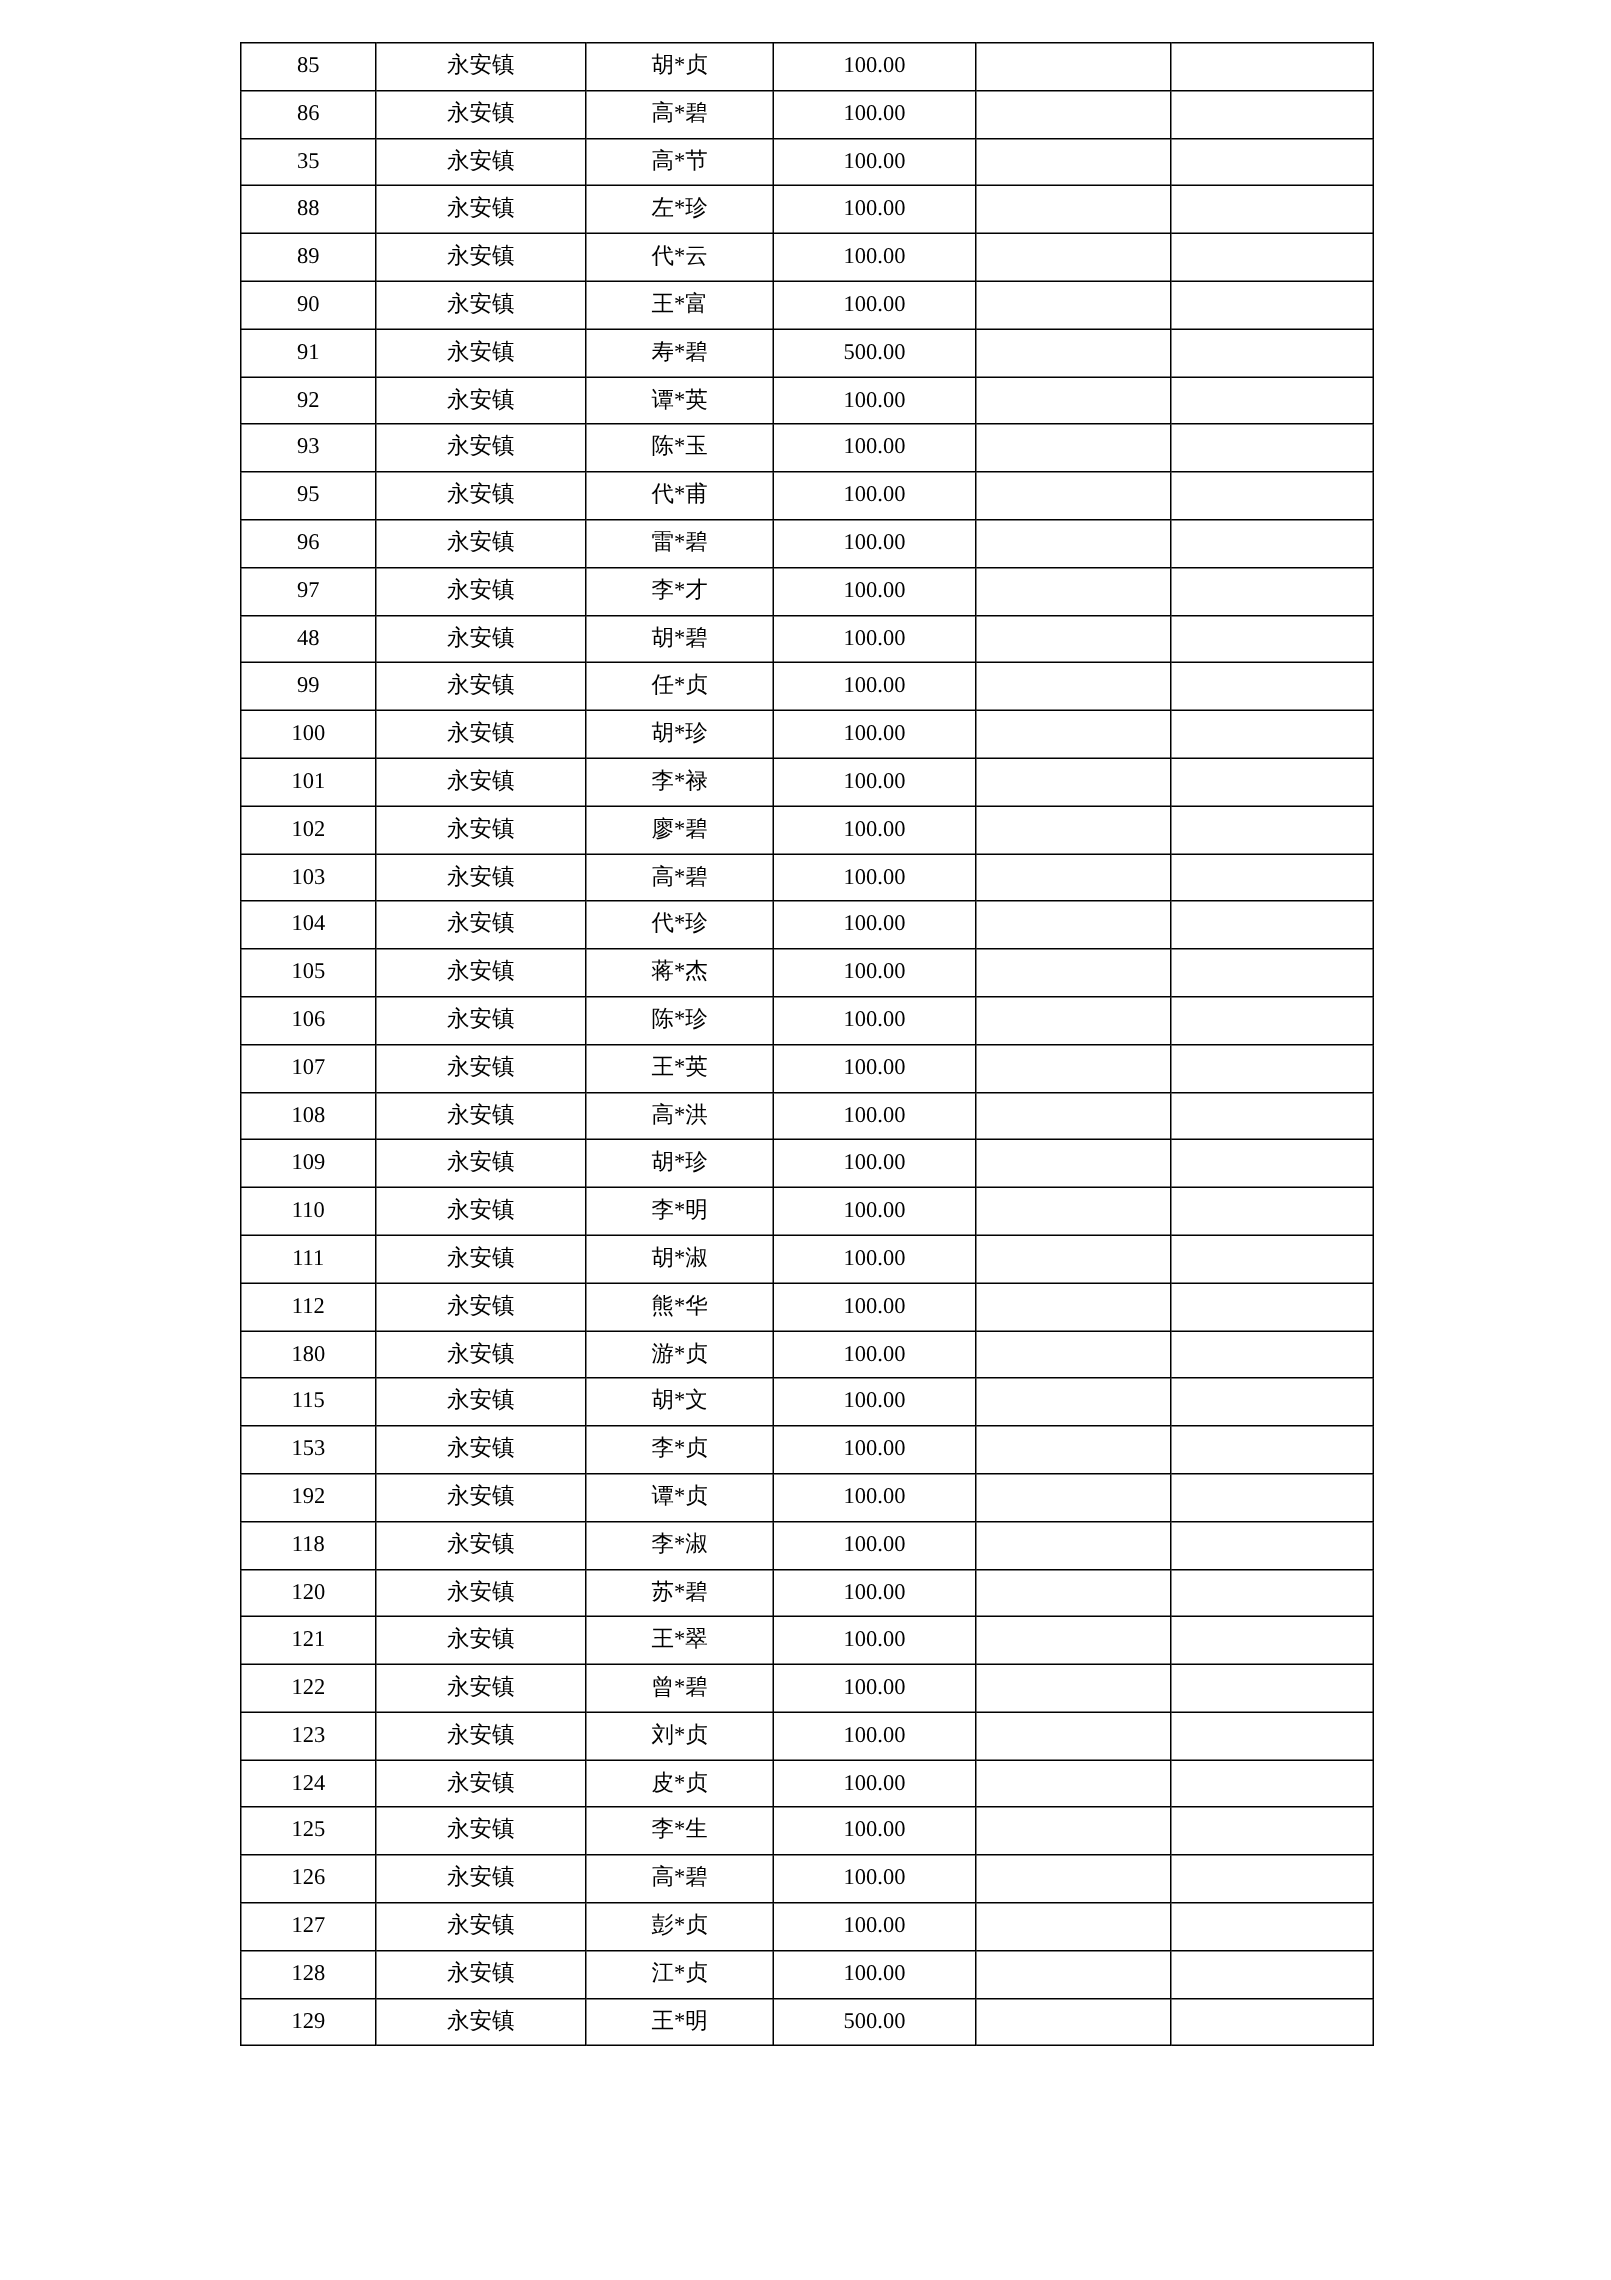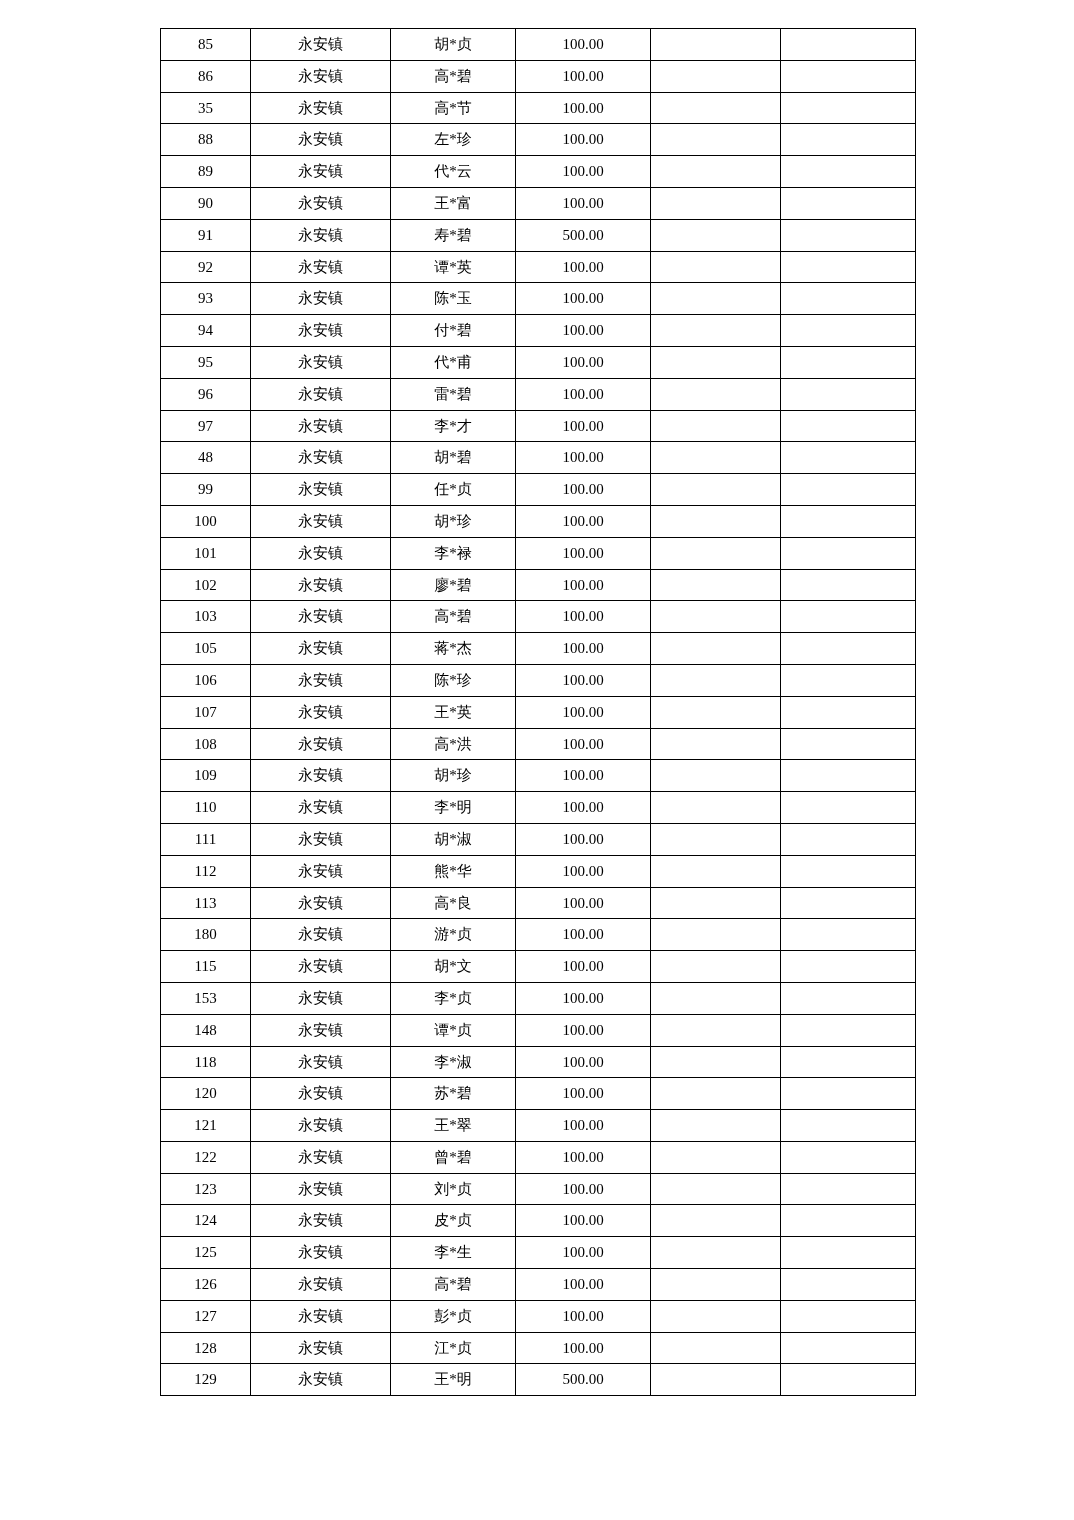"94" tr { html: <tr> <td>94</td> <td>永安镇</td> <td>付*碧</td> <td>100.00</td> <td></td> <td></td> </tr> -> none }
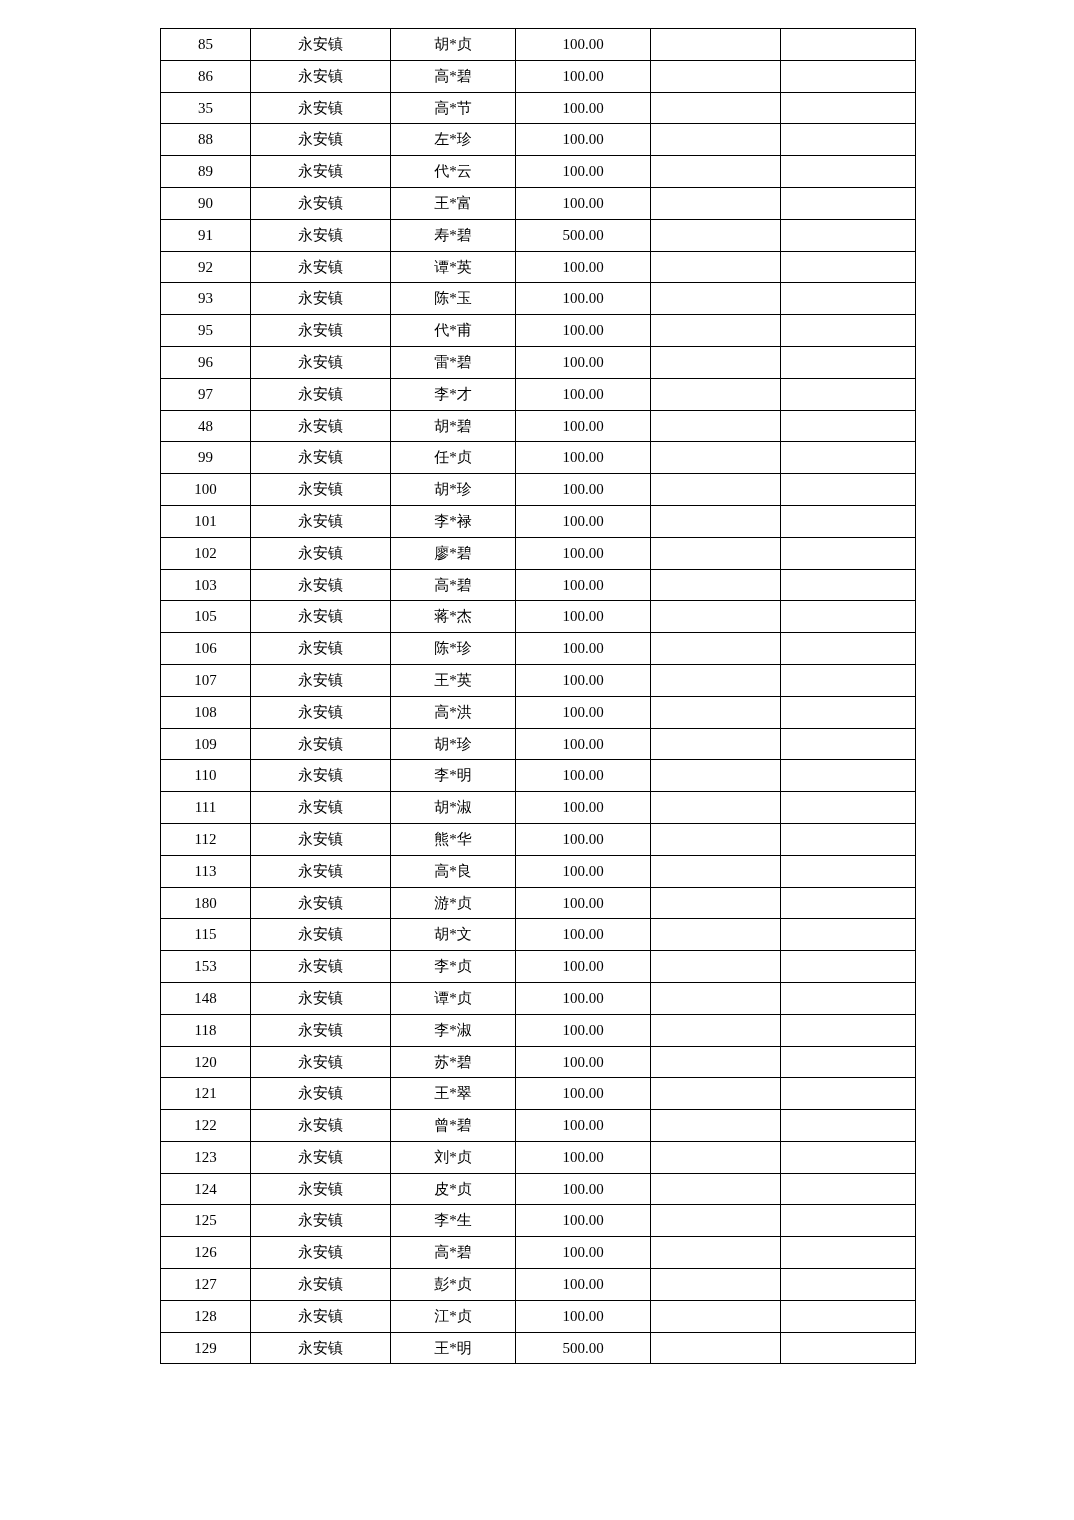"104" tr { html: none -> <tr> <td>104</td> <td>永安镇</td> <td>代*珍</td> <td>100.00</td> <td></td> <td></td> </tr> }
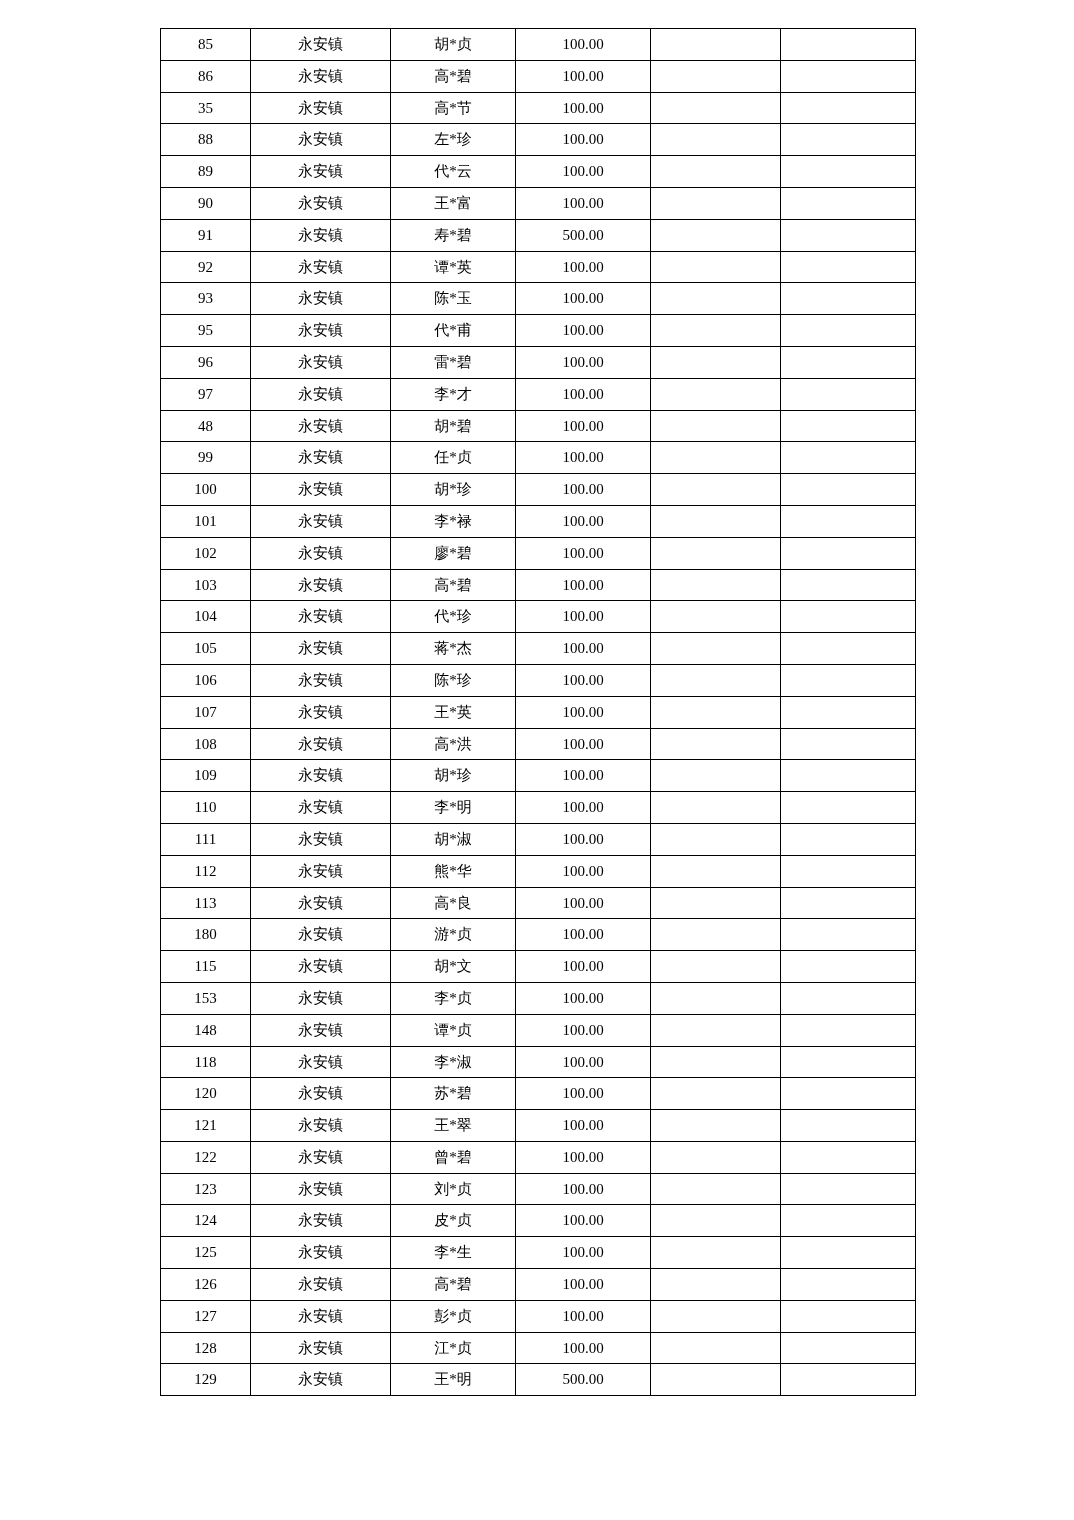"113" tr { html: <tr> <td>113</td> <td>永安镇</td> <td>高*良</td> <td>100.00</td> <td></td> <td></td> </tr> -> none }
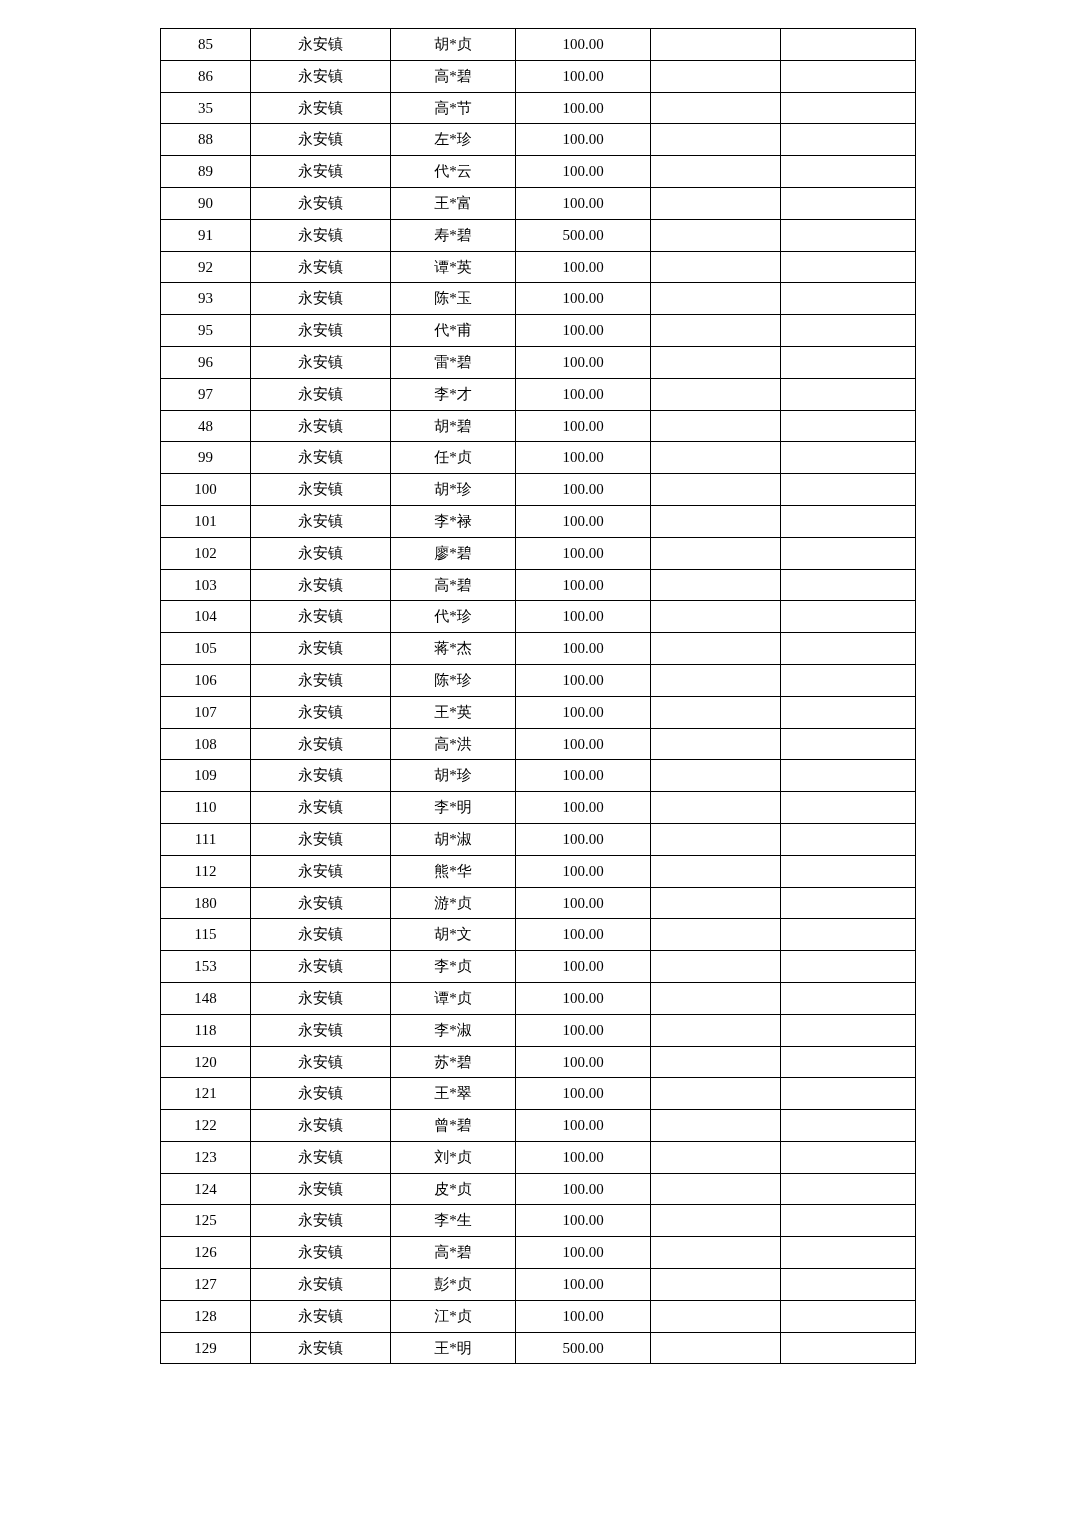"148" td.c1 { text: 148 -> 192 }
